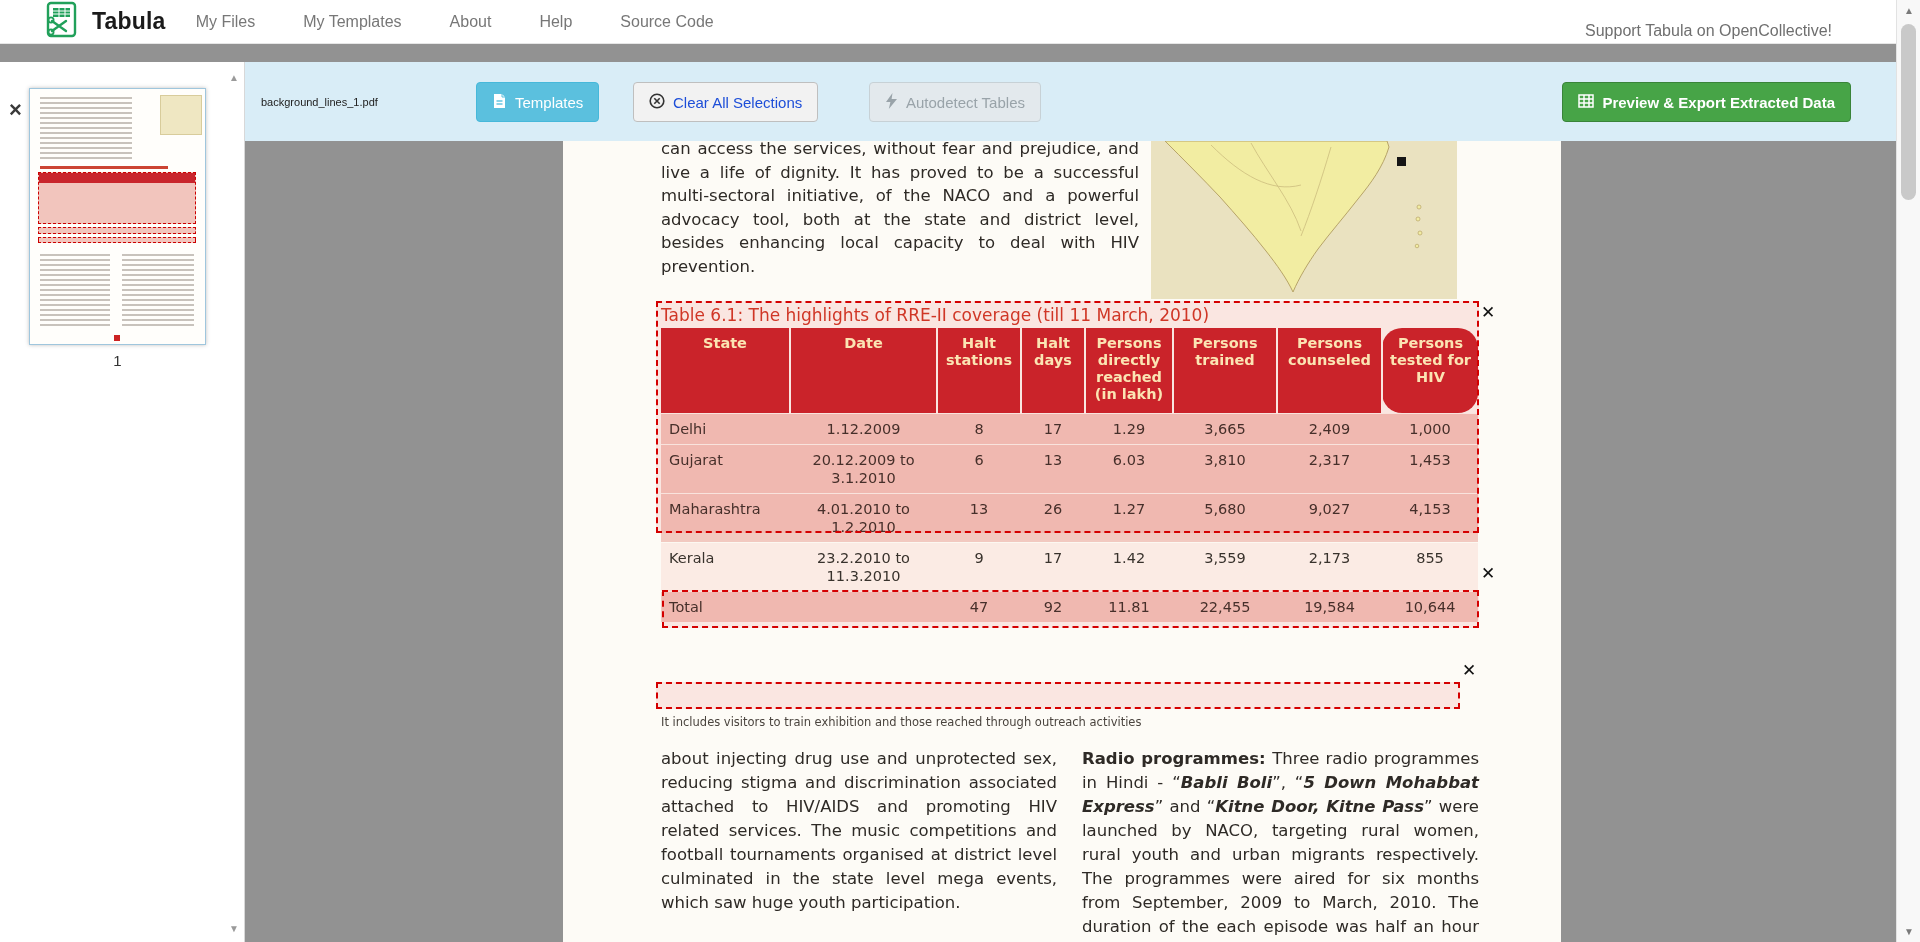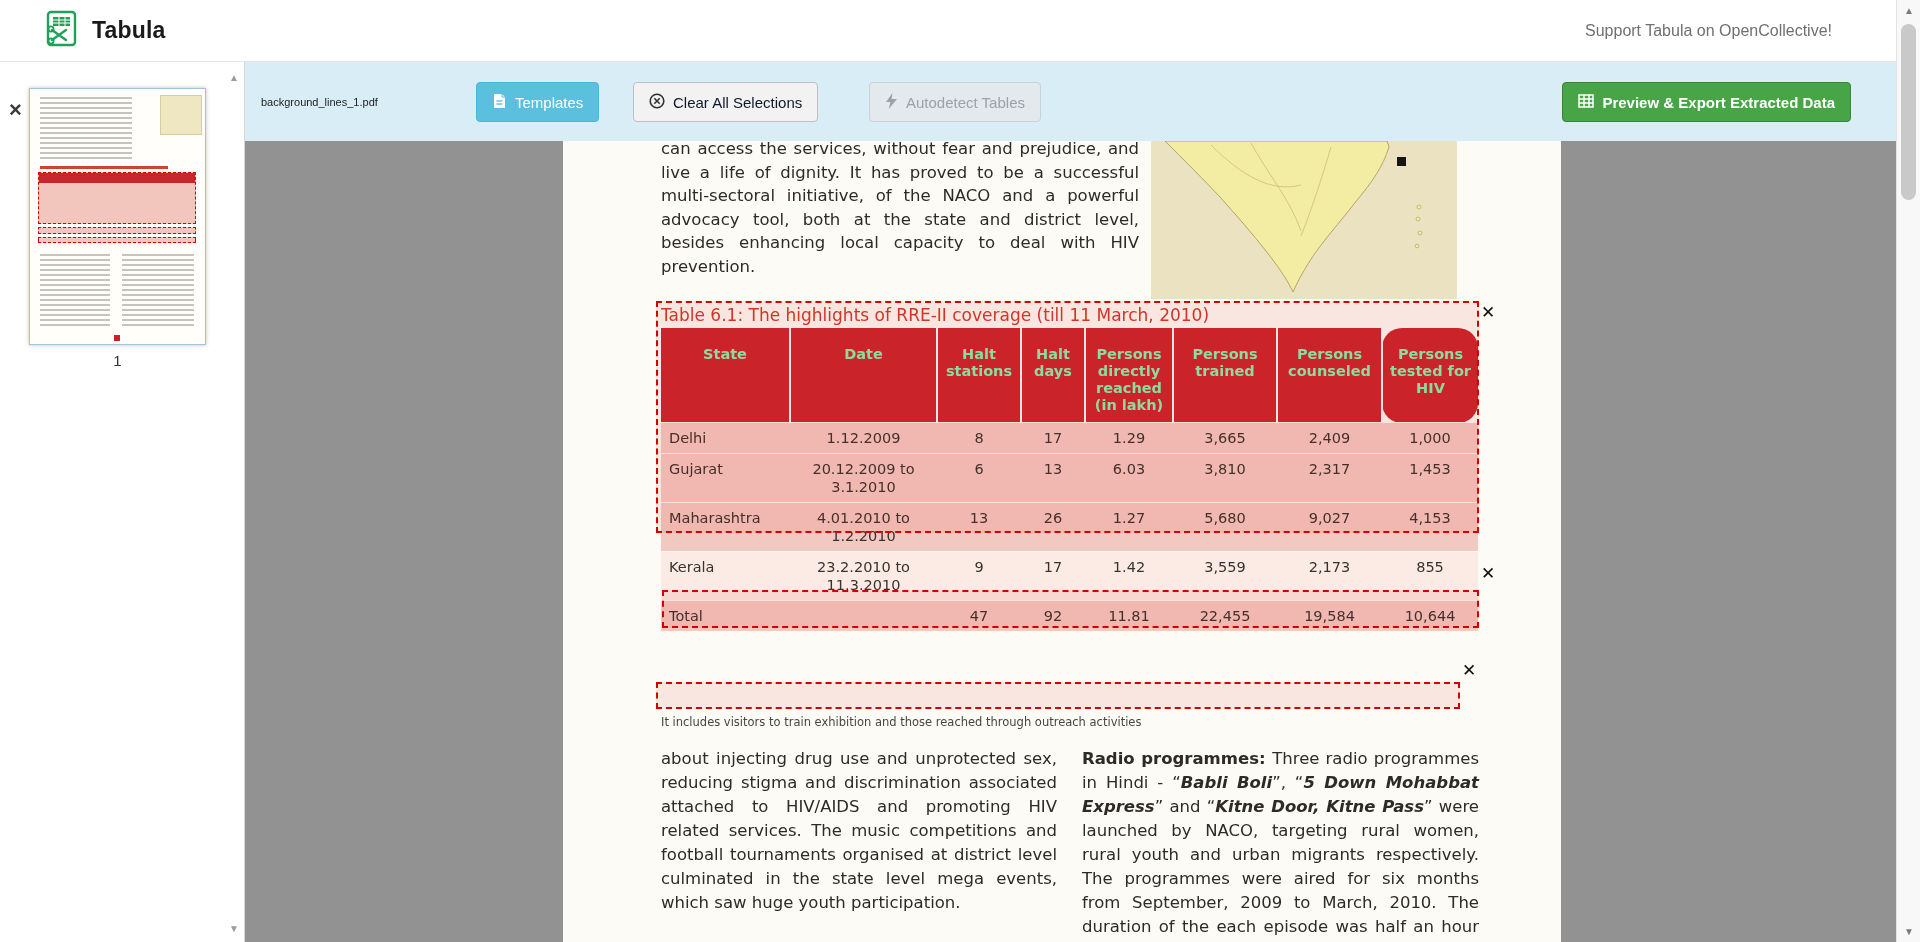"Tabula" .navbar { height: 62px -> 44px }
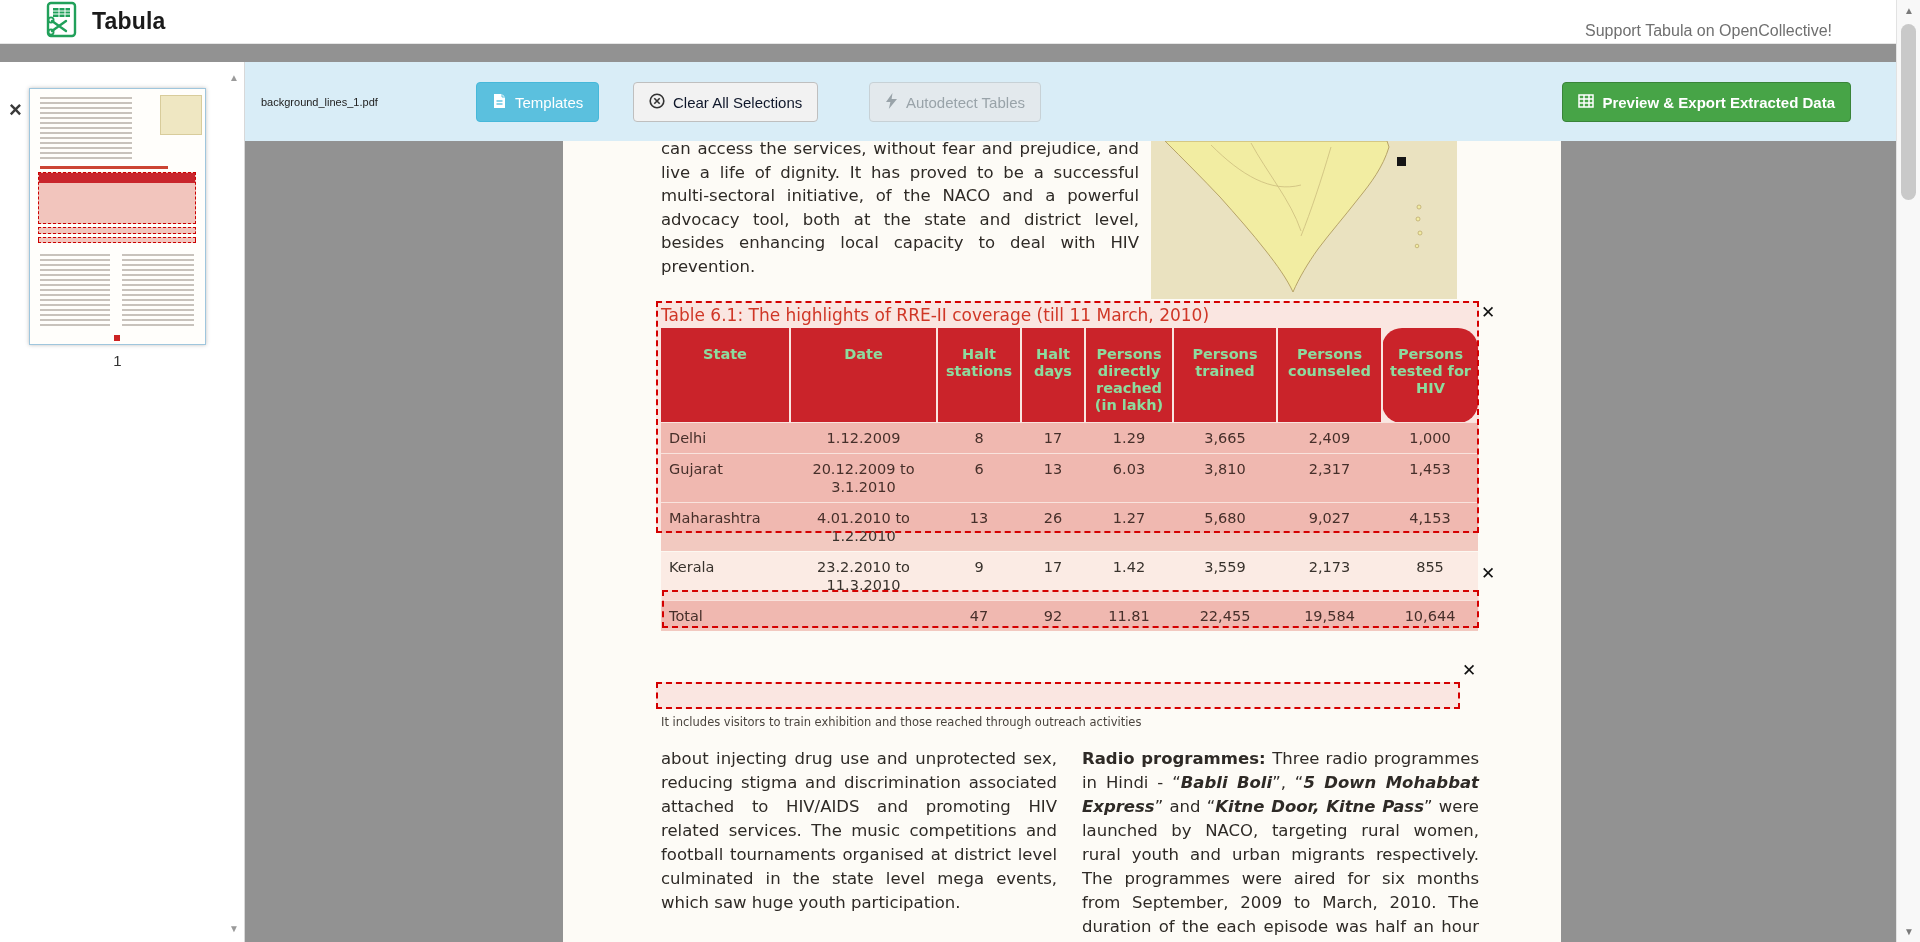"My Files" nav.nav-items { html: none -> <nav> <a>My Files</a> <a>My Templates</a> <a>About</a> <a>Help</a> <a>Source Code</a> </nav> }
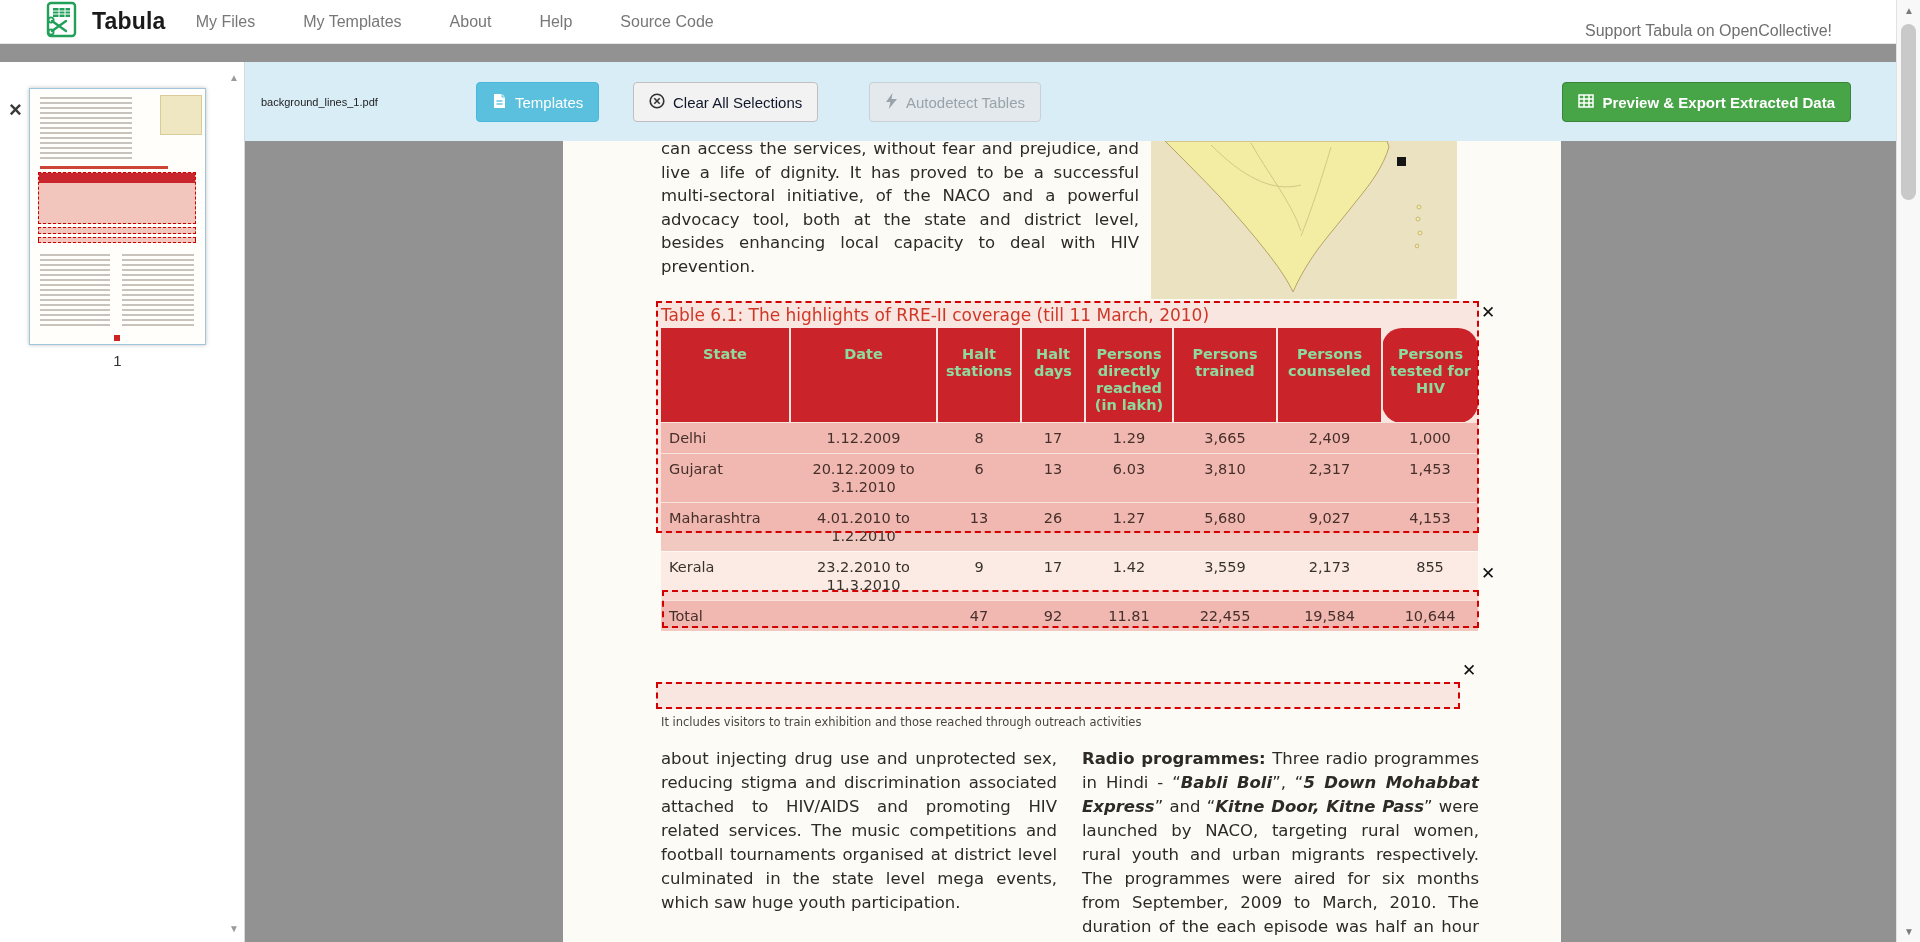"Clear All Selections" .btn-clear { color: #0f172a -> #1d4ed8 }
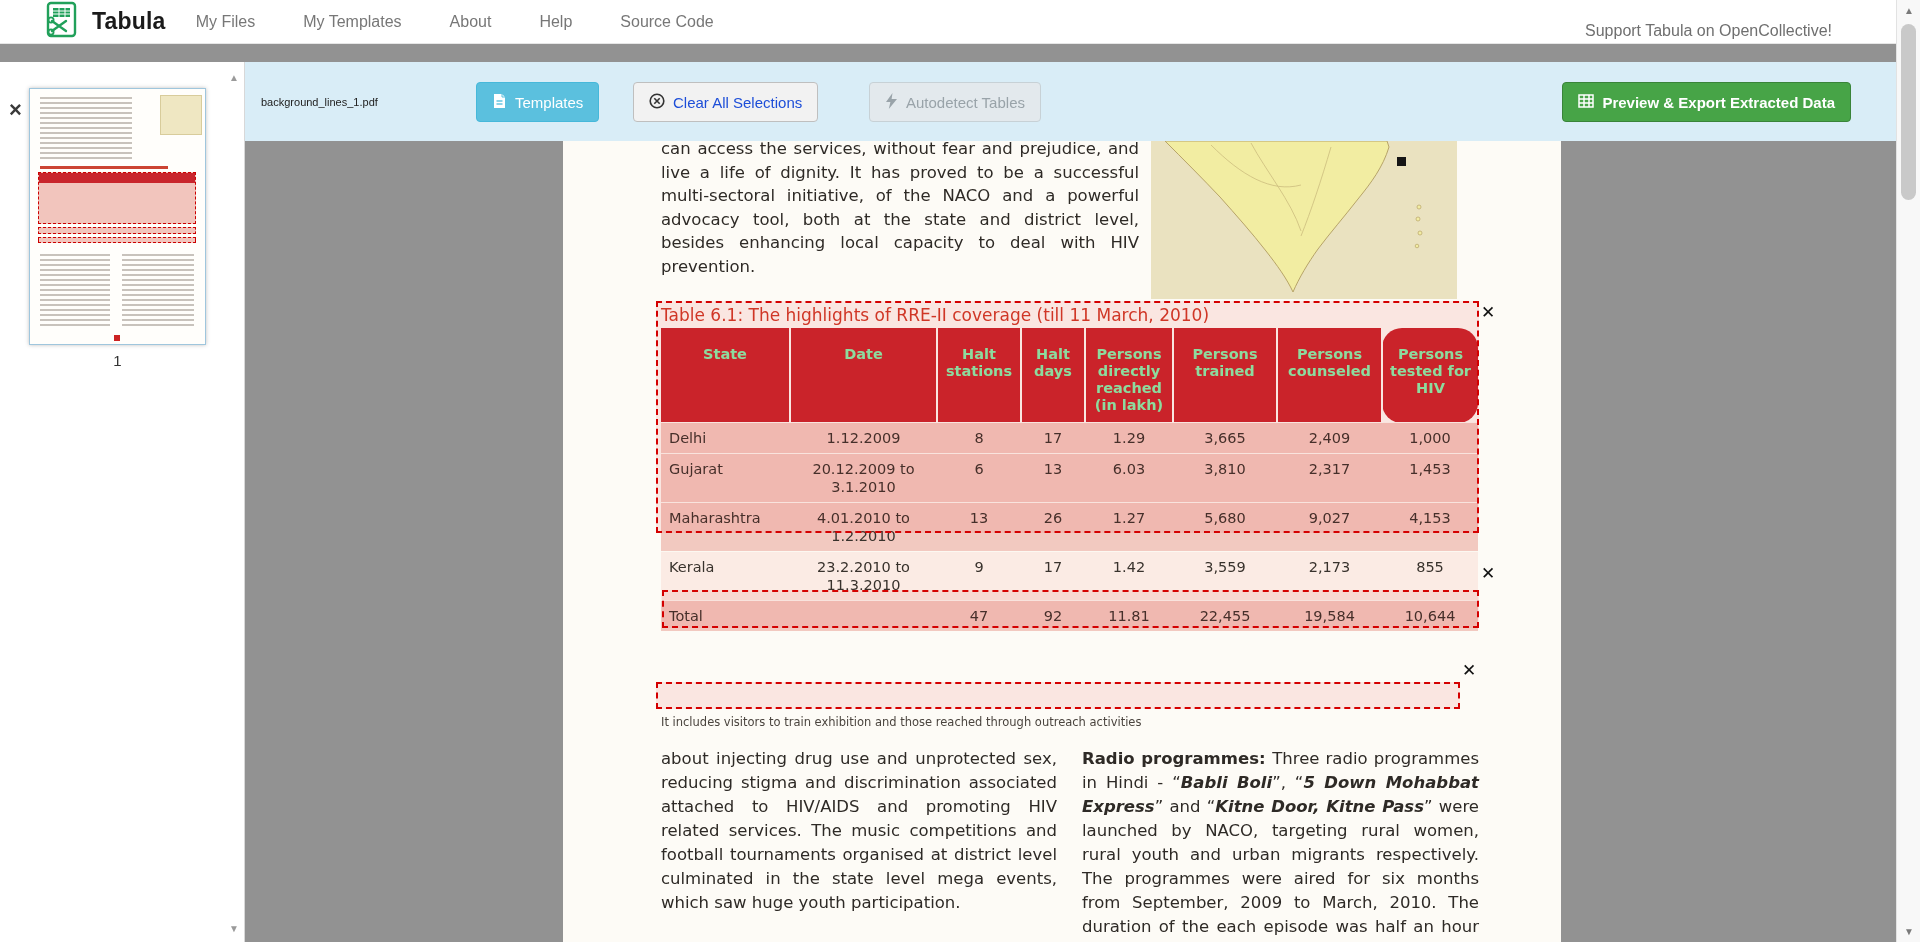"State" table.extract thead th { color: #86efac -> #fef9c3; padding: 18px 4px 8px -> 7px 4px 8px }
